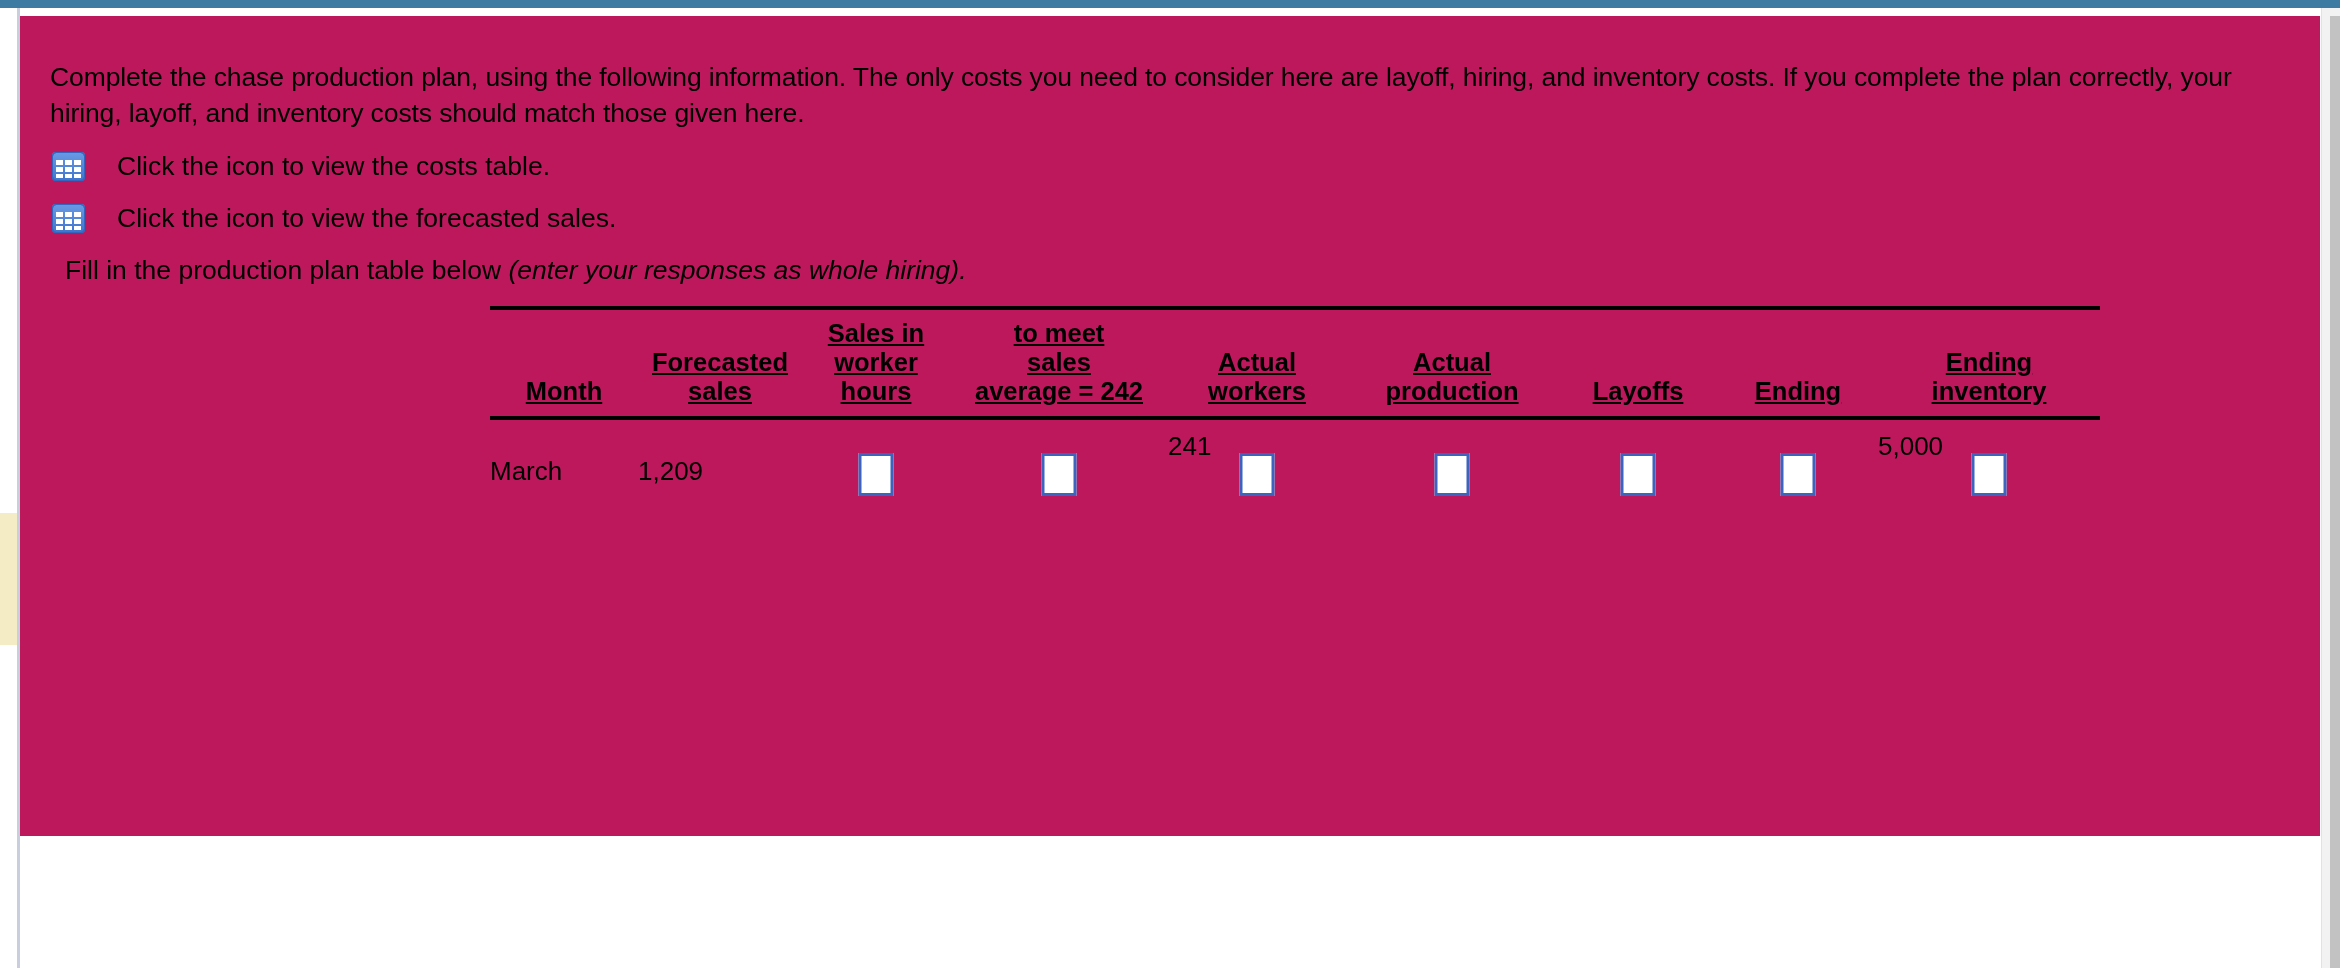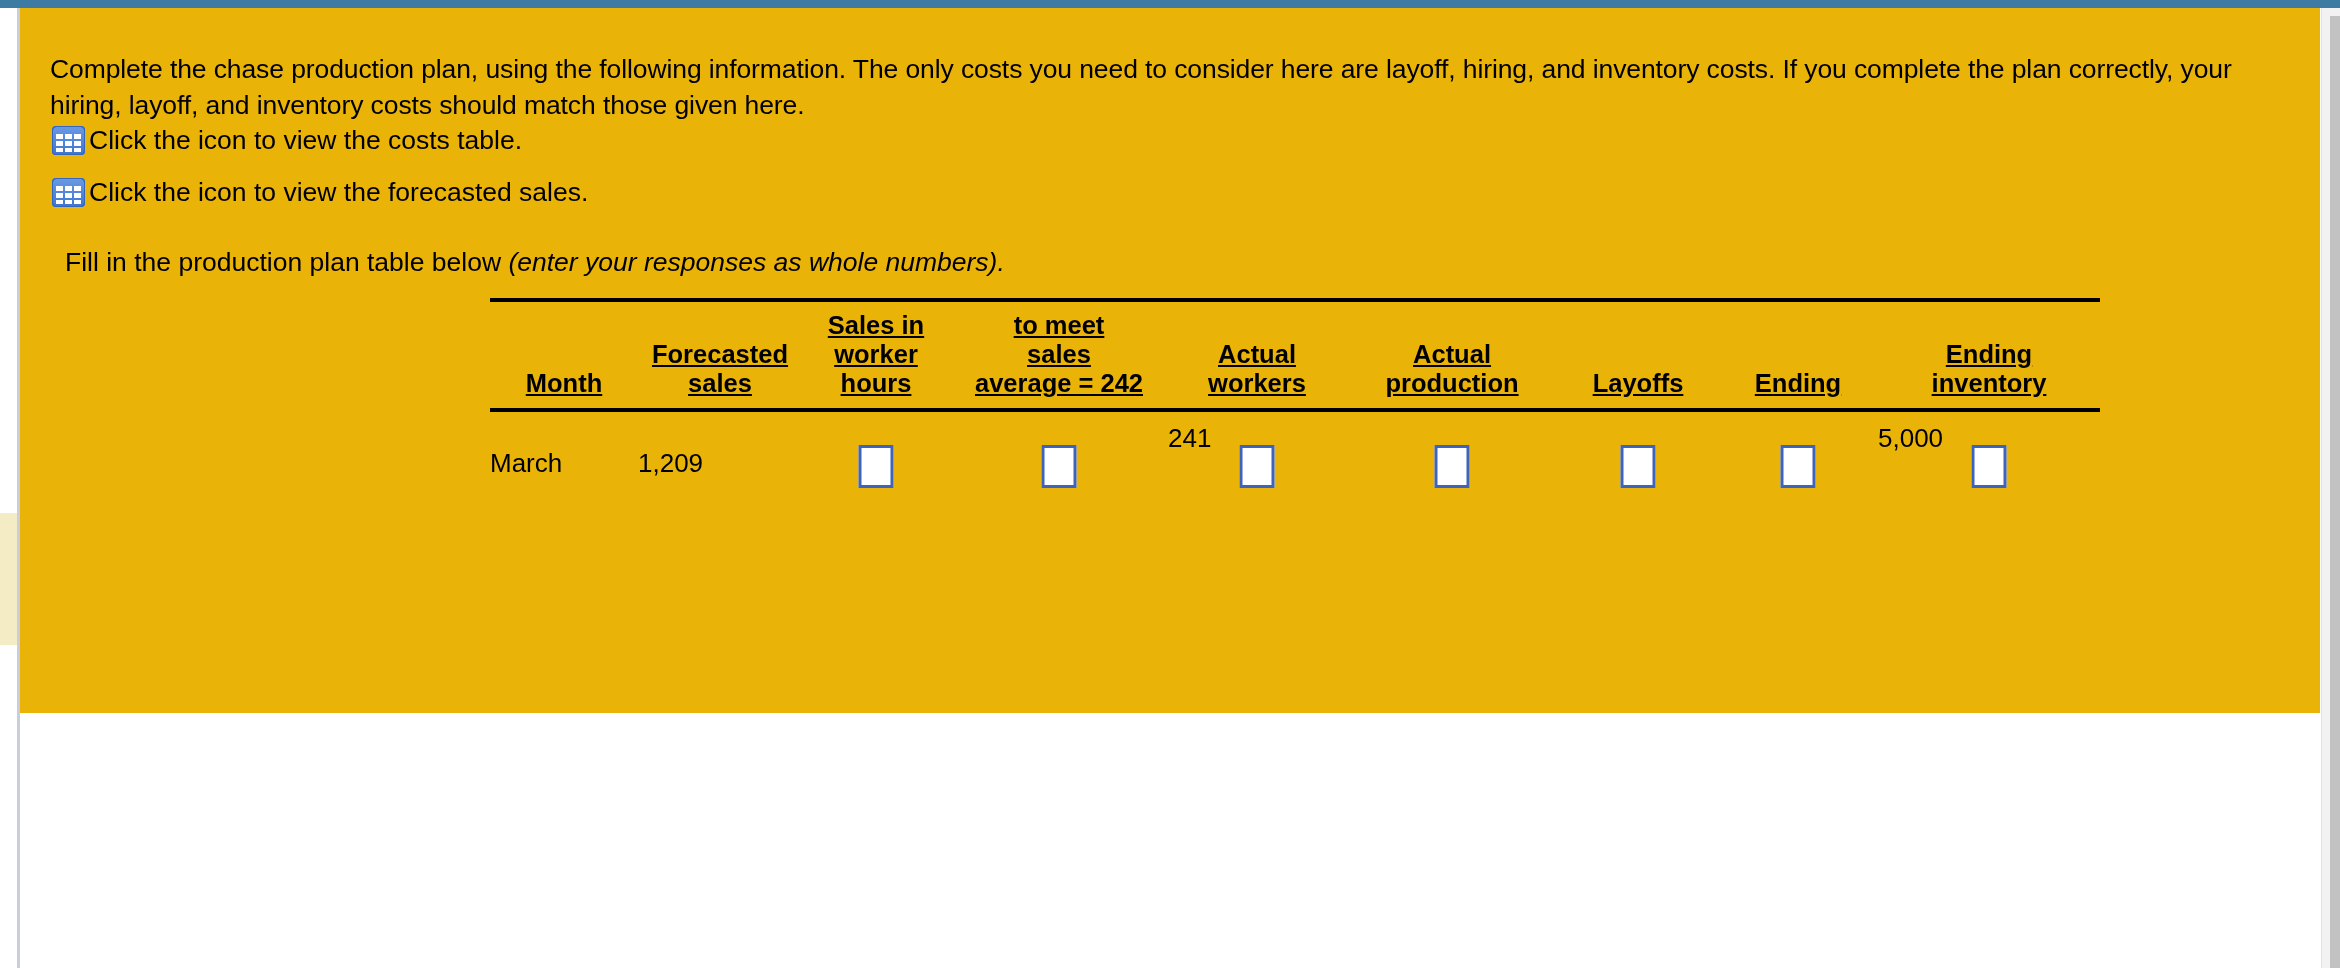"Complete the chase production plan," #content { background: #eab308 -> #be185d; height: 705px -> 820px; top: 8px -> 16px }
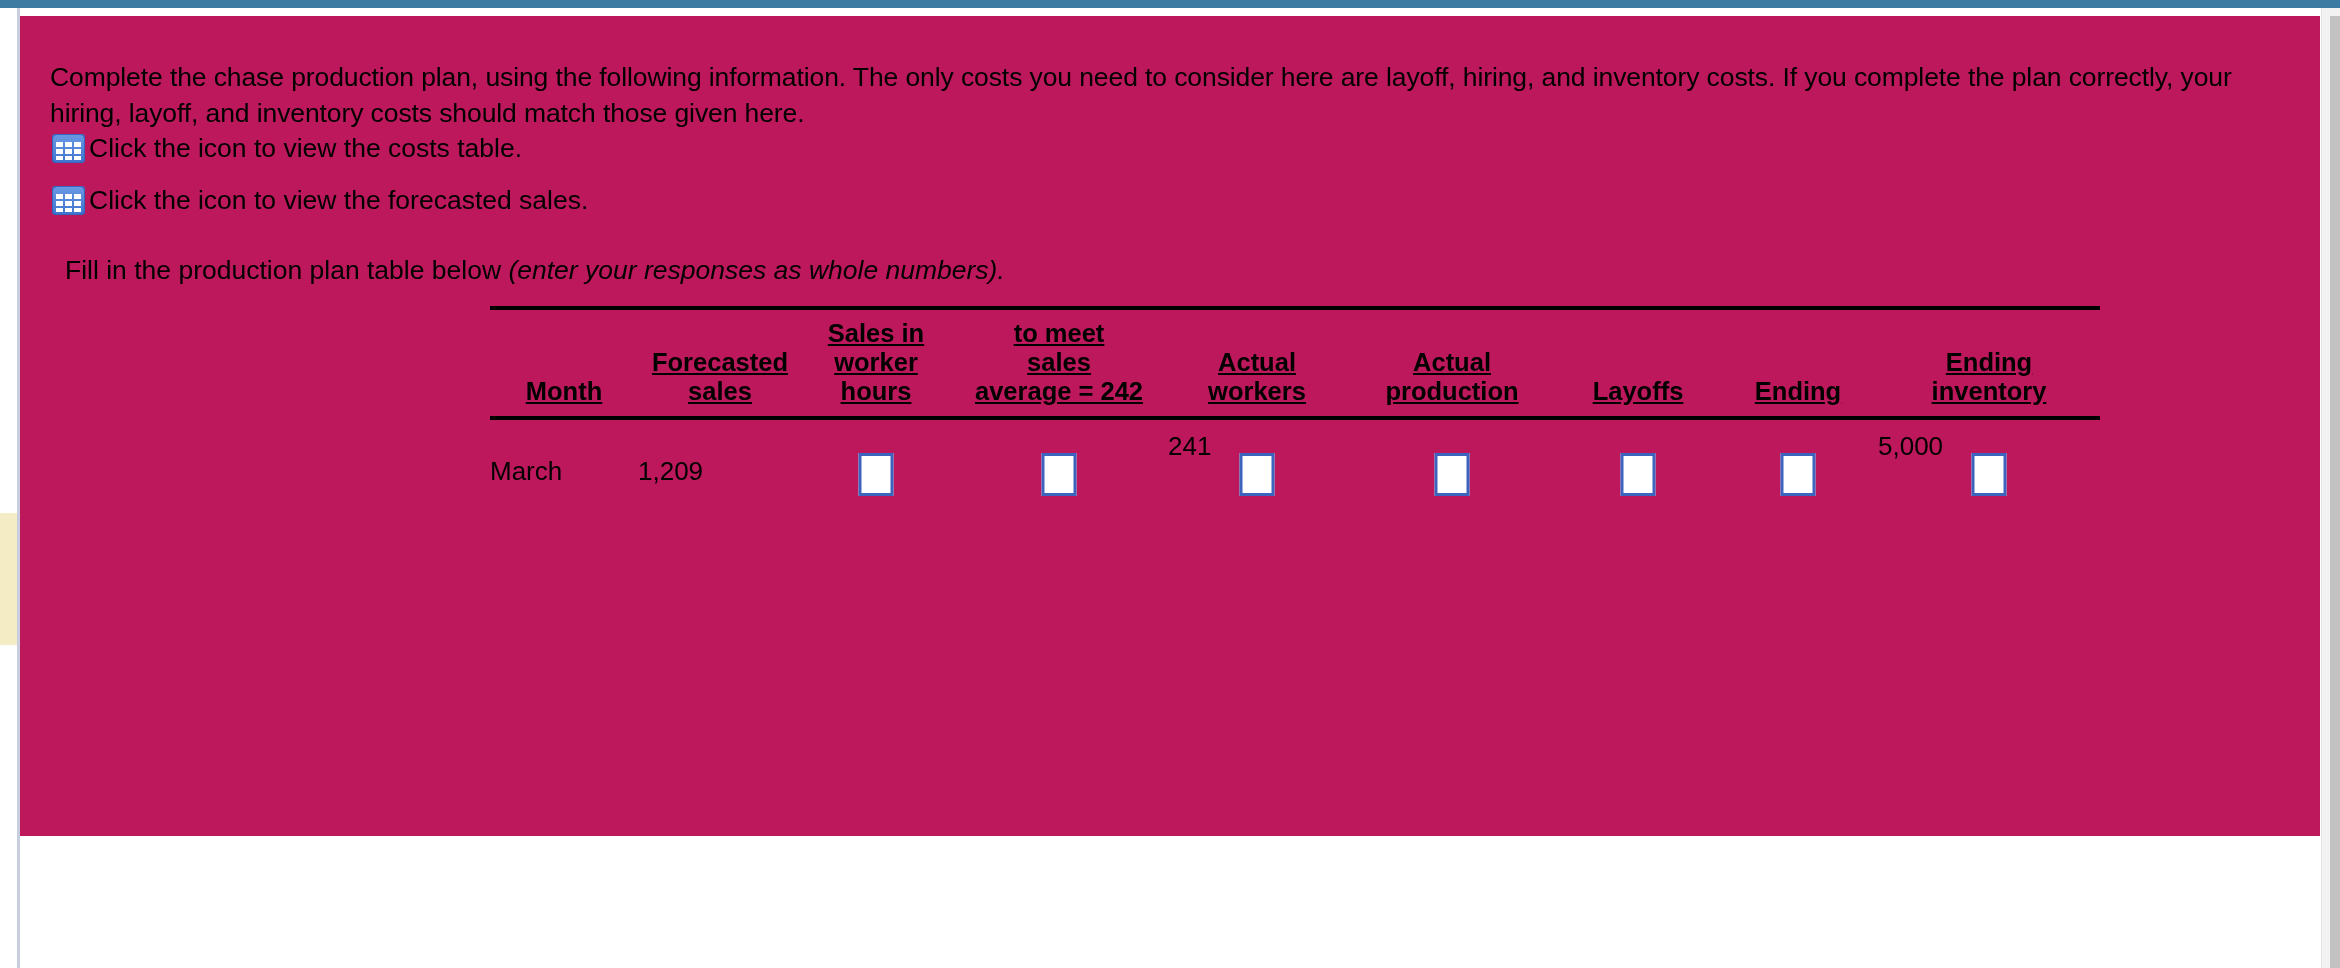"Click the icon to view" .icon-line { gap: 4px -> 32px; margin-top: none -> 18px }
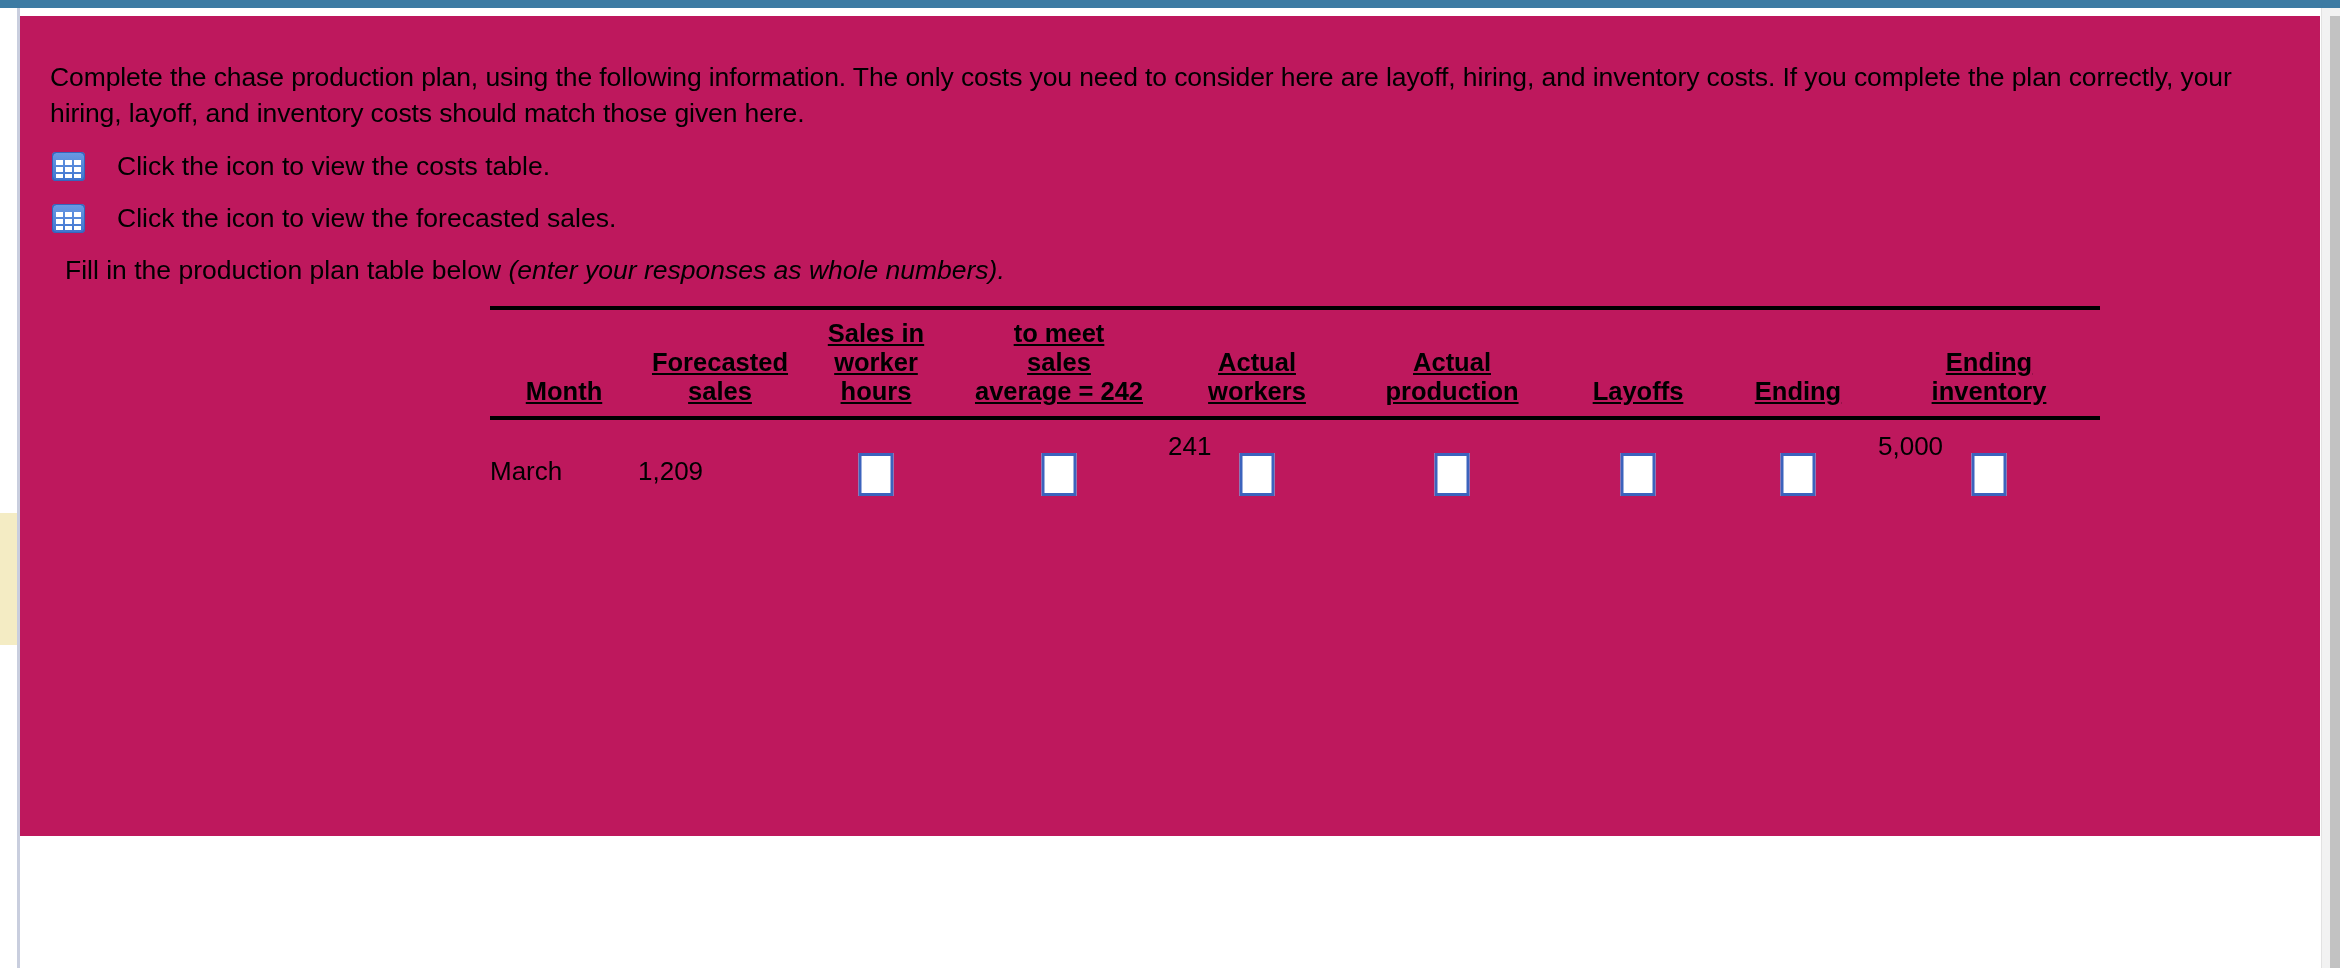"(enter your responses as whole" span.italic { text: numbers -> hiring }
